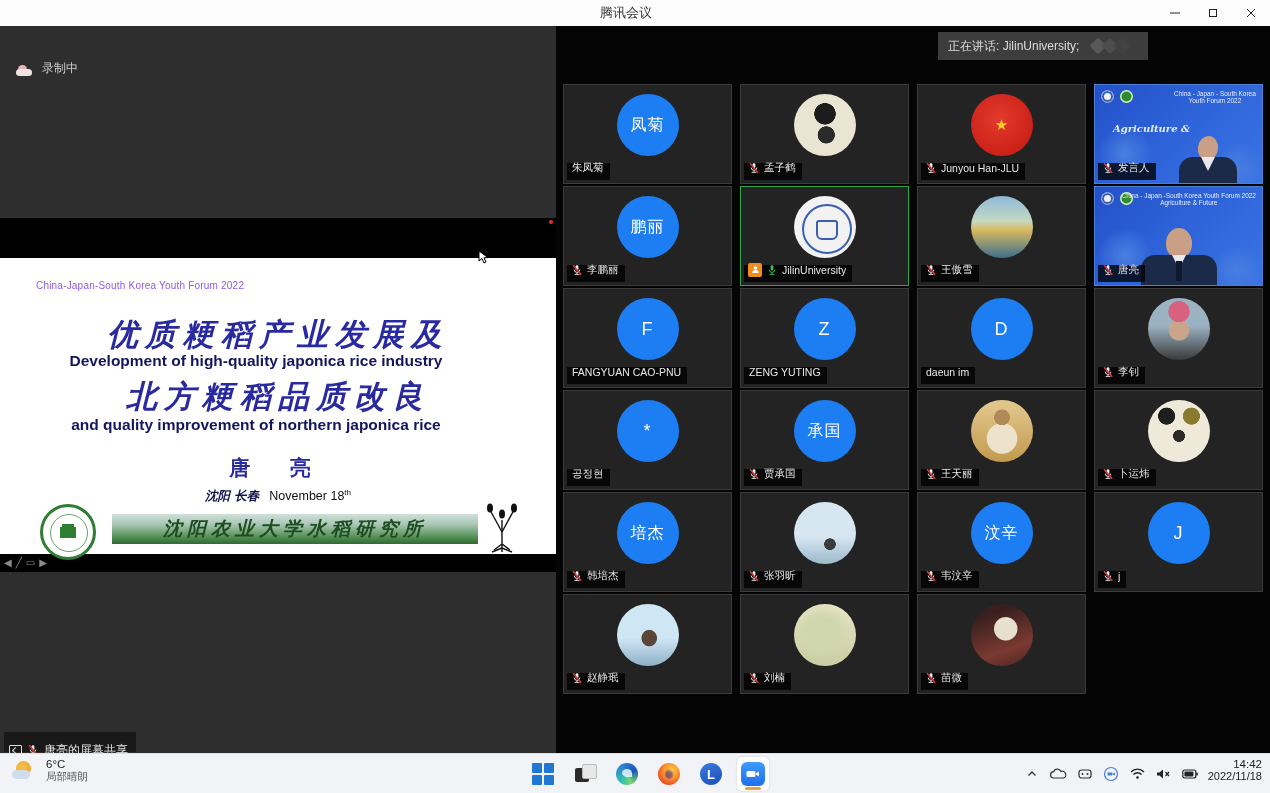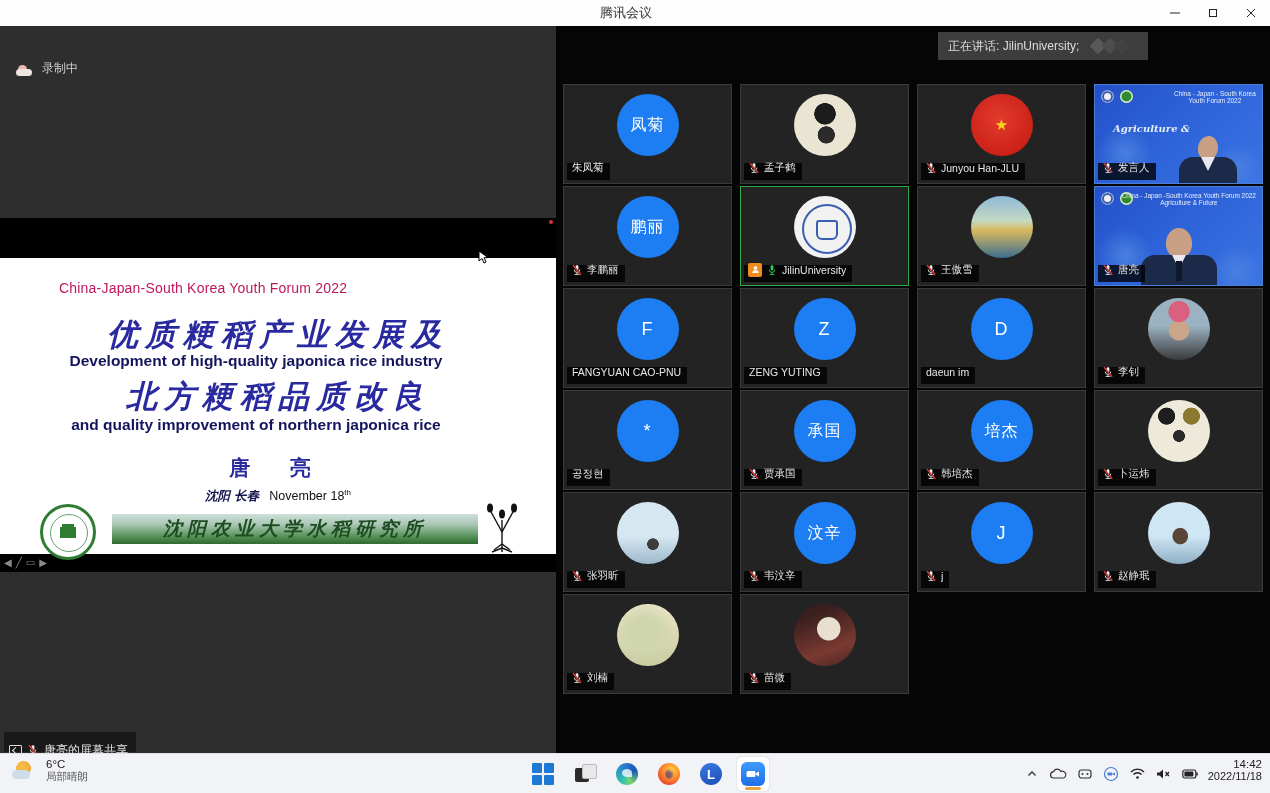"China-Japan-South Korea Youth Forum 2022" .slide-forum { color: #be185d -> #8b5cf6; font-size: 14px -> 10px; left: 59px -> 36px }
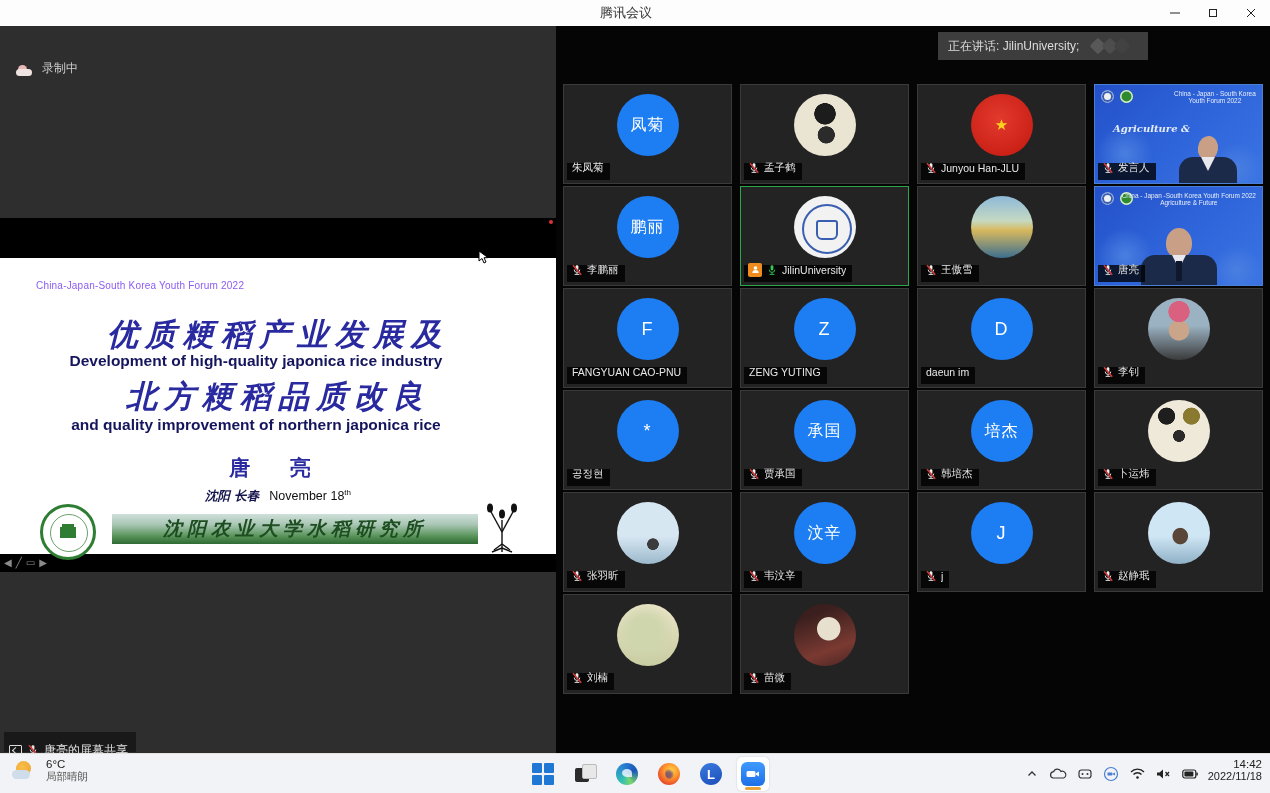"王天丽" div.tile { html: none -> <div> <div></div> <div> <span> <svg> <rect></rect> <path></path> <line></line> <line></line> <line></line> </svg> </span> <span>王天丽</span> </div> </div> }
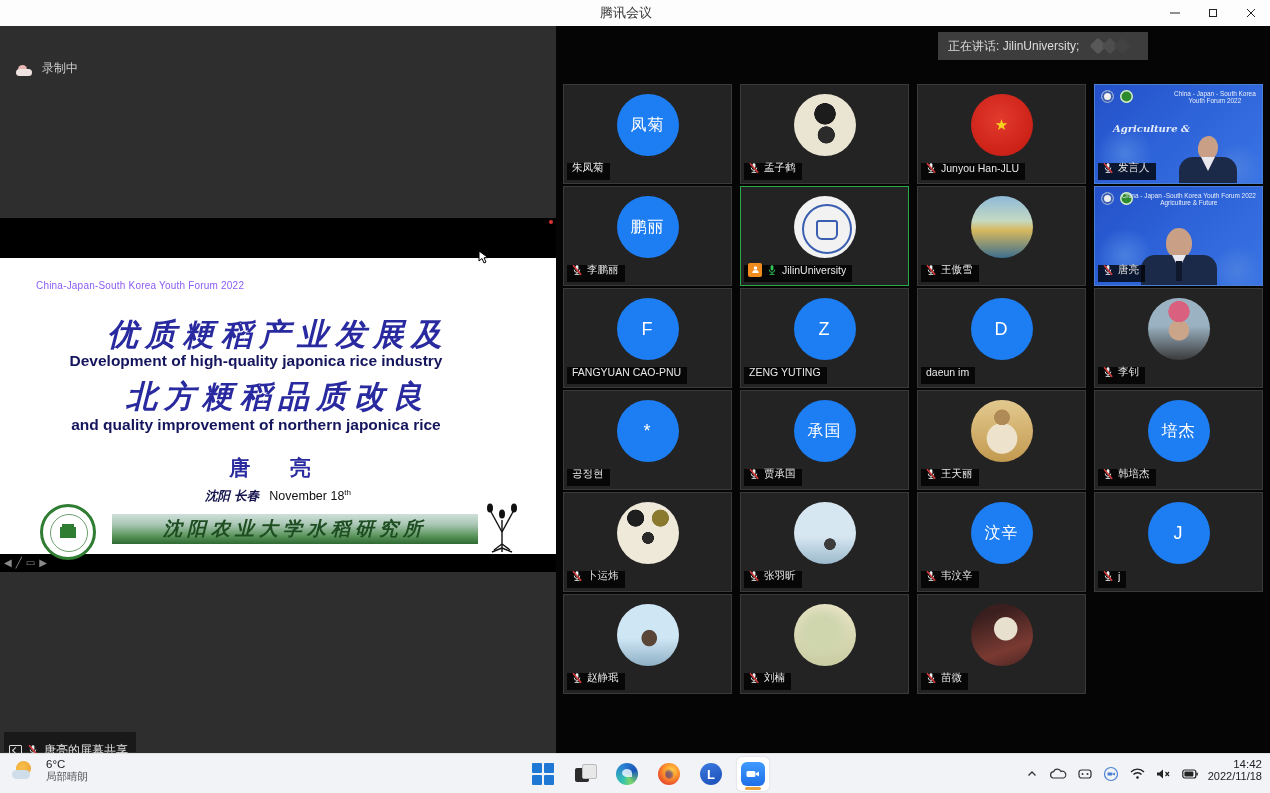"培杰" div.tile { order: before "卜运炜" -> after "卜运炜" }
